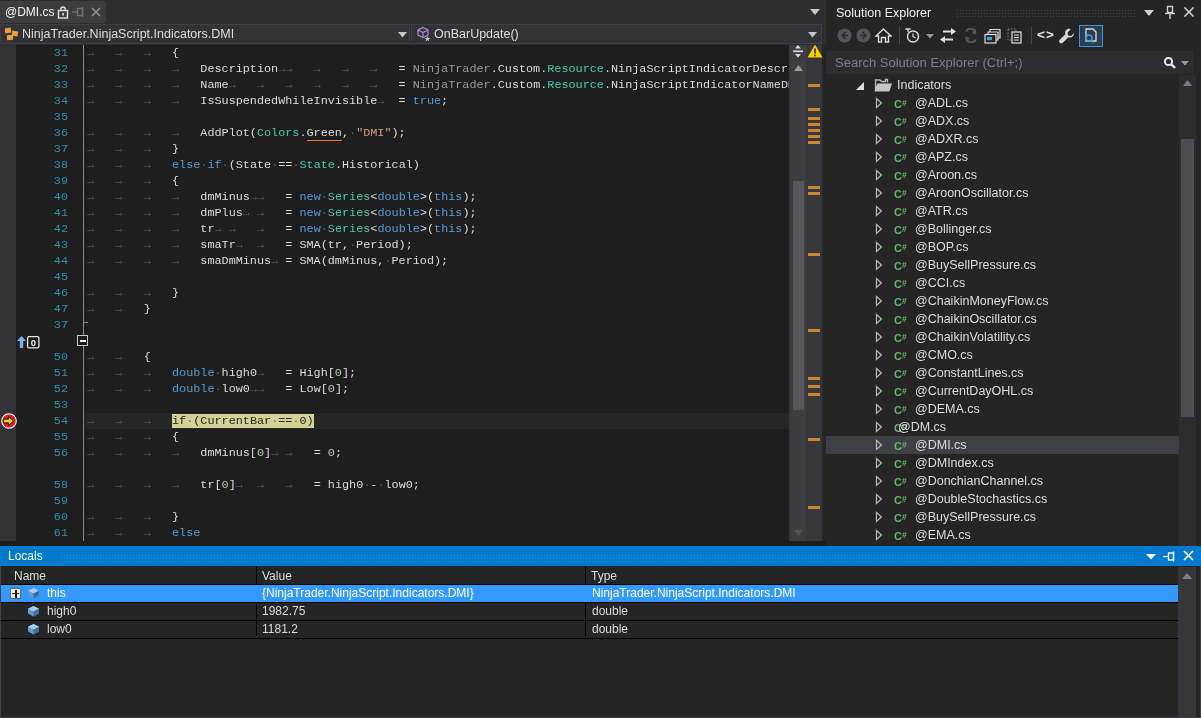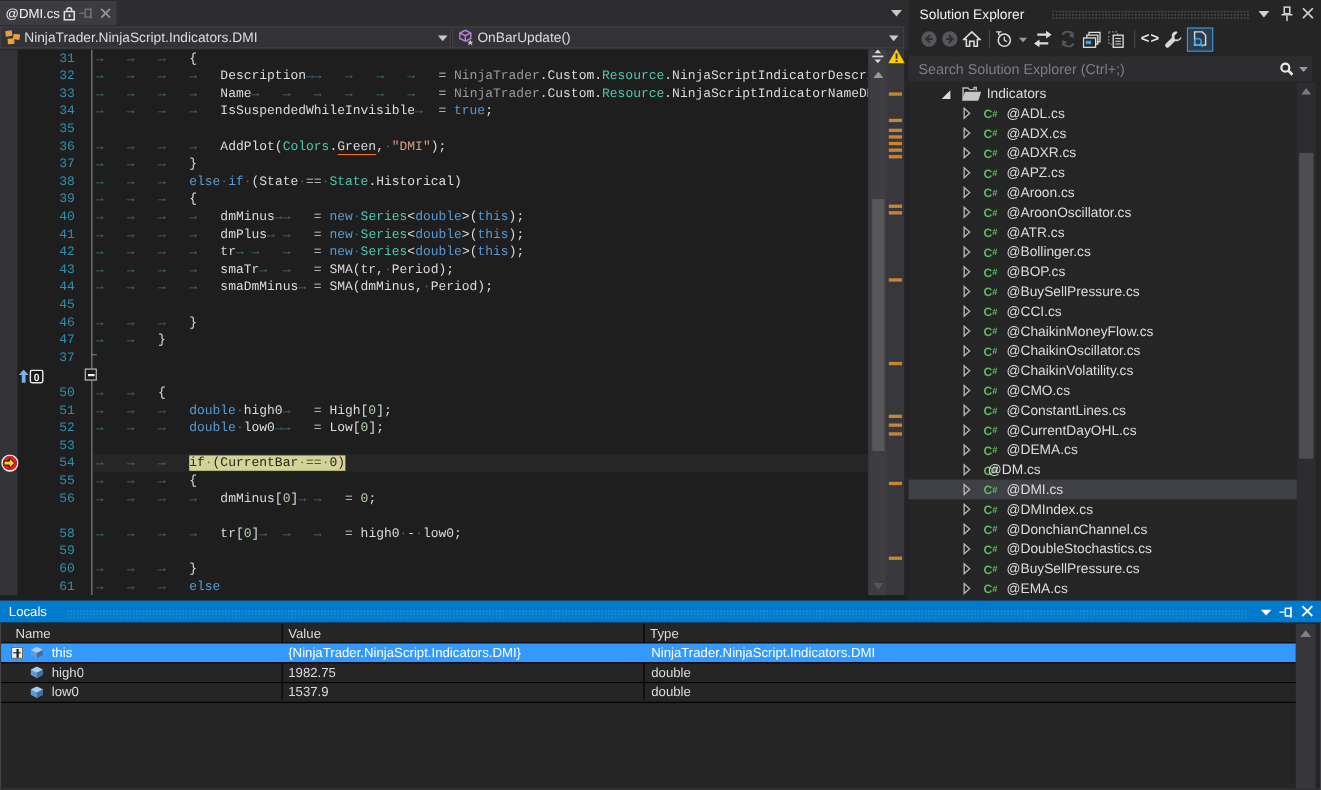"1537.9" div.cell { text: 1537.9 -> 1181.2 }
